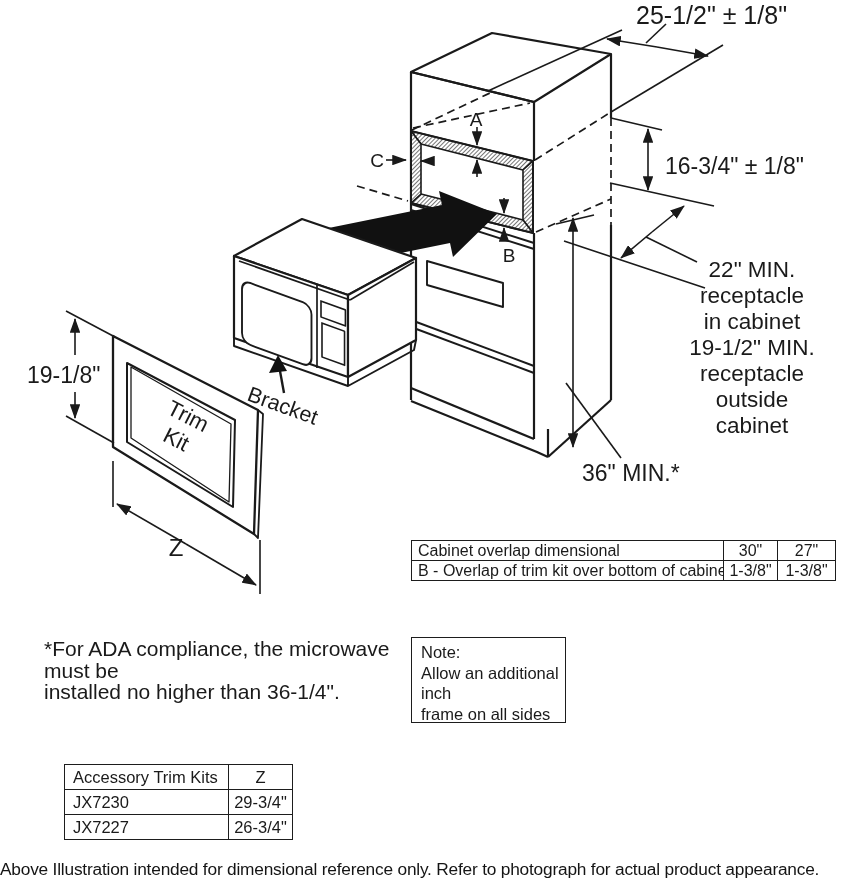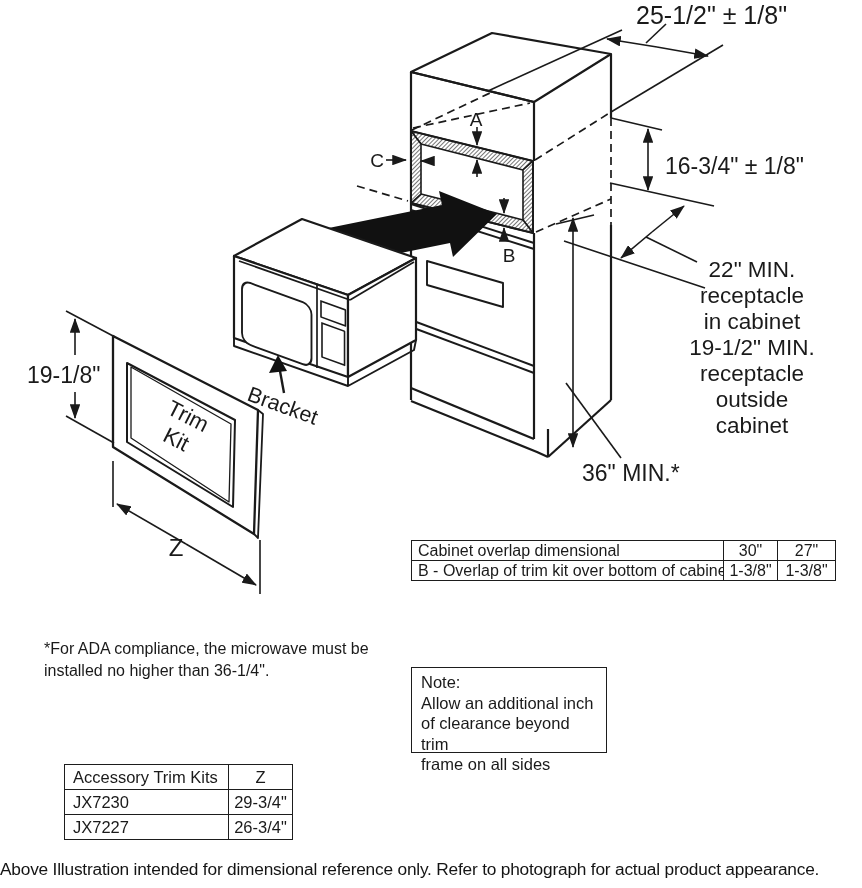"*For ADA compliance, the microwave" #ada-note { font-size: 16px -> 21px }
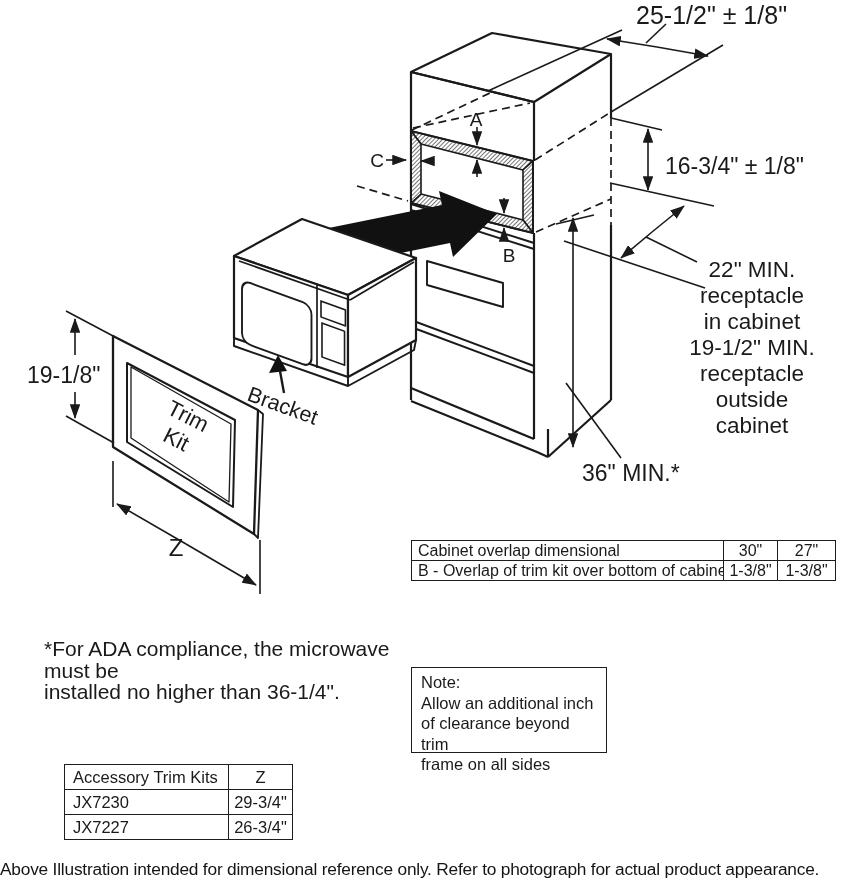"Note:" #note-box { margin-top: 30px -> none; width: 196px -> 155px }
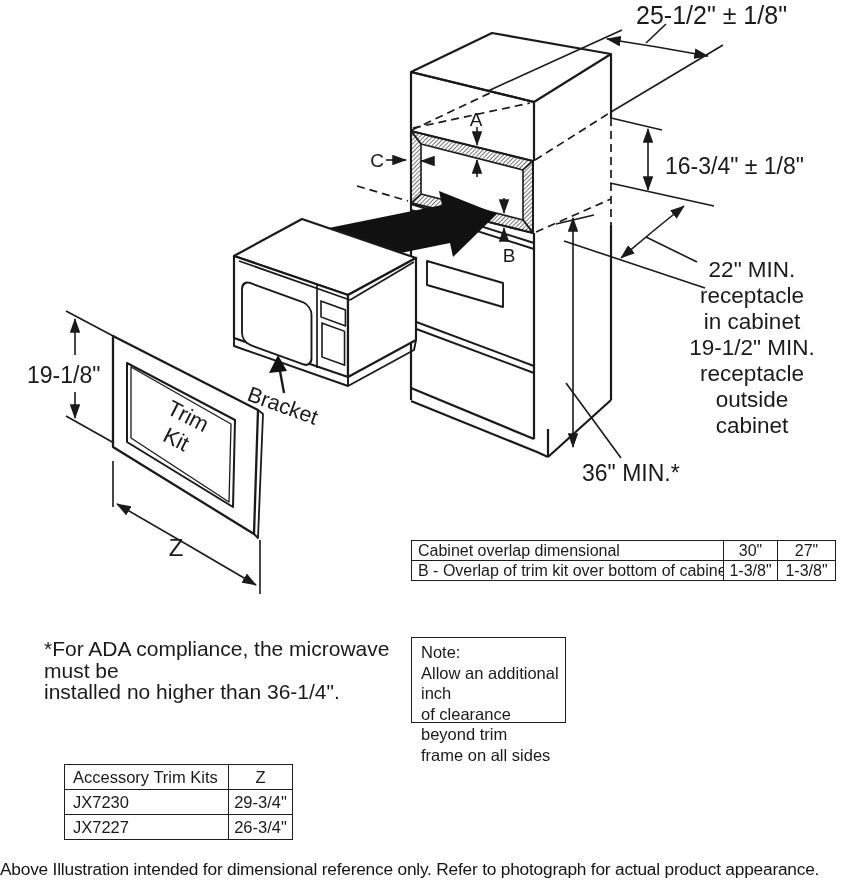"of clearance beyond trim" div { html: <div>of clearance beyond trim</div> -> none }
